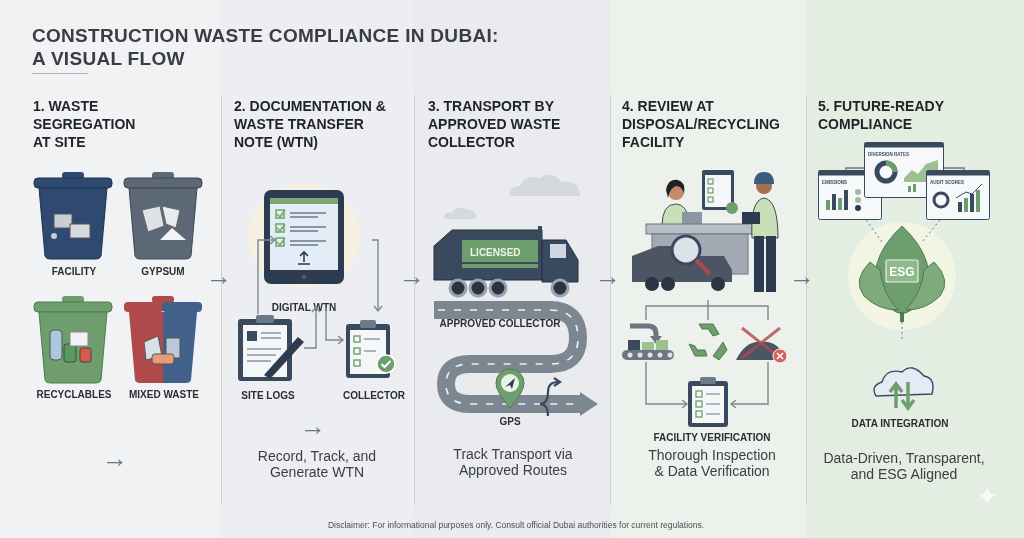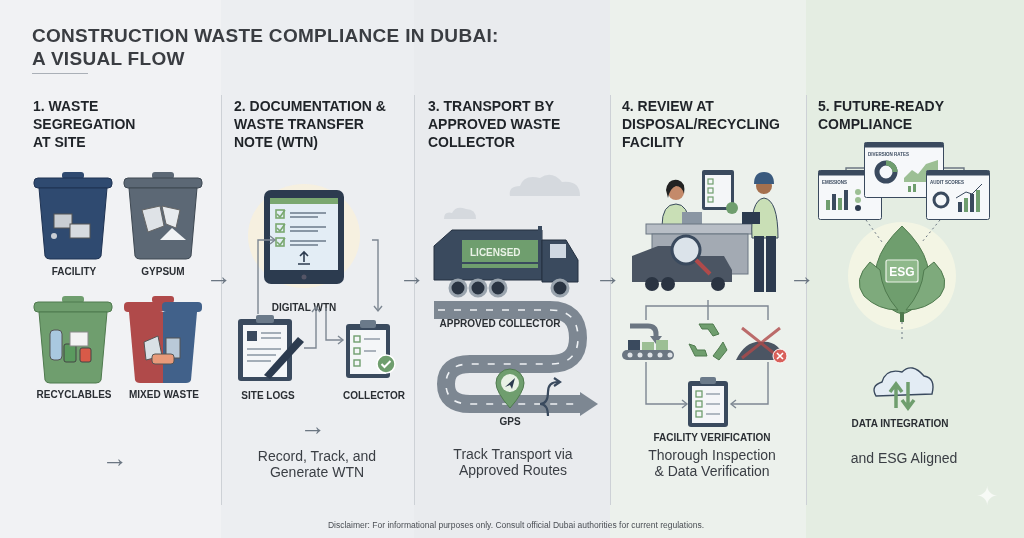"Data-Driven, Transparent," div { html: none -> <div>Data-Driven, Transparent,</div> }
